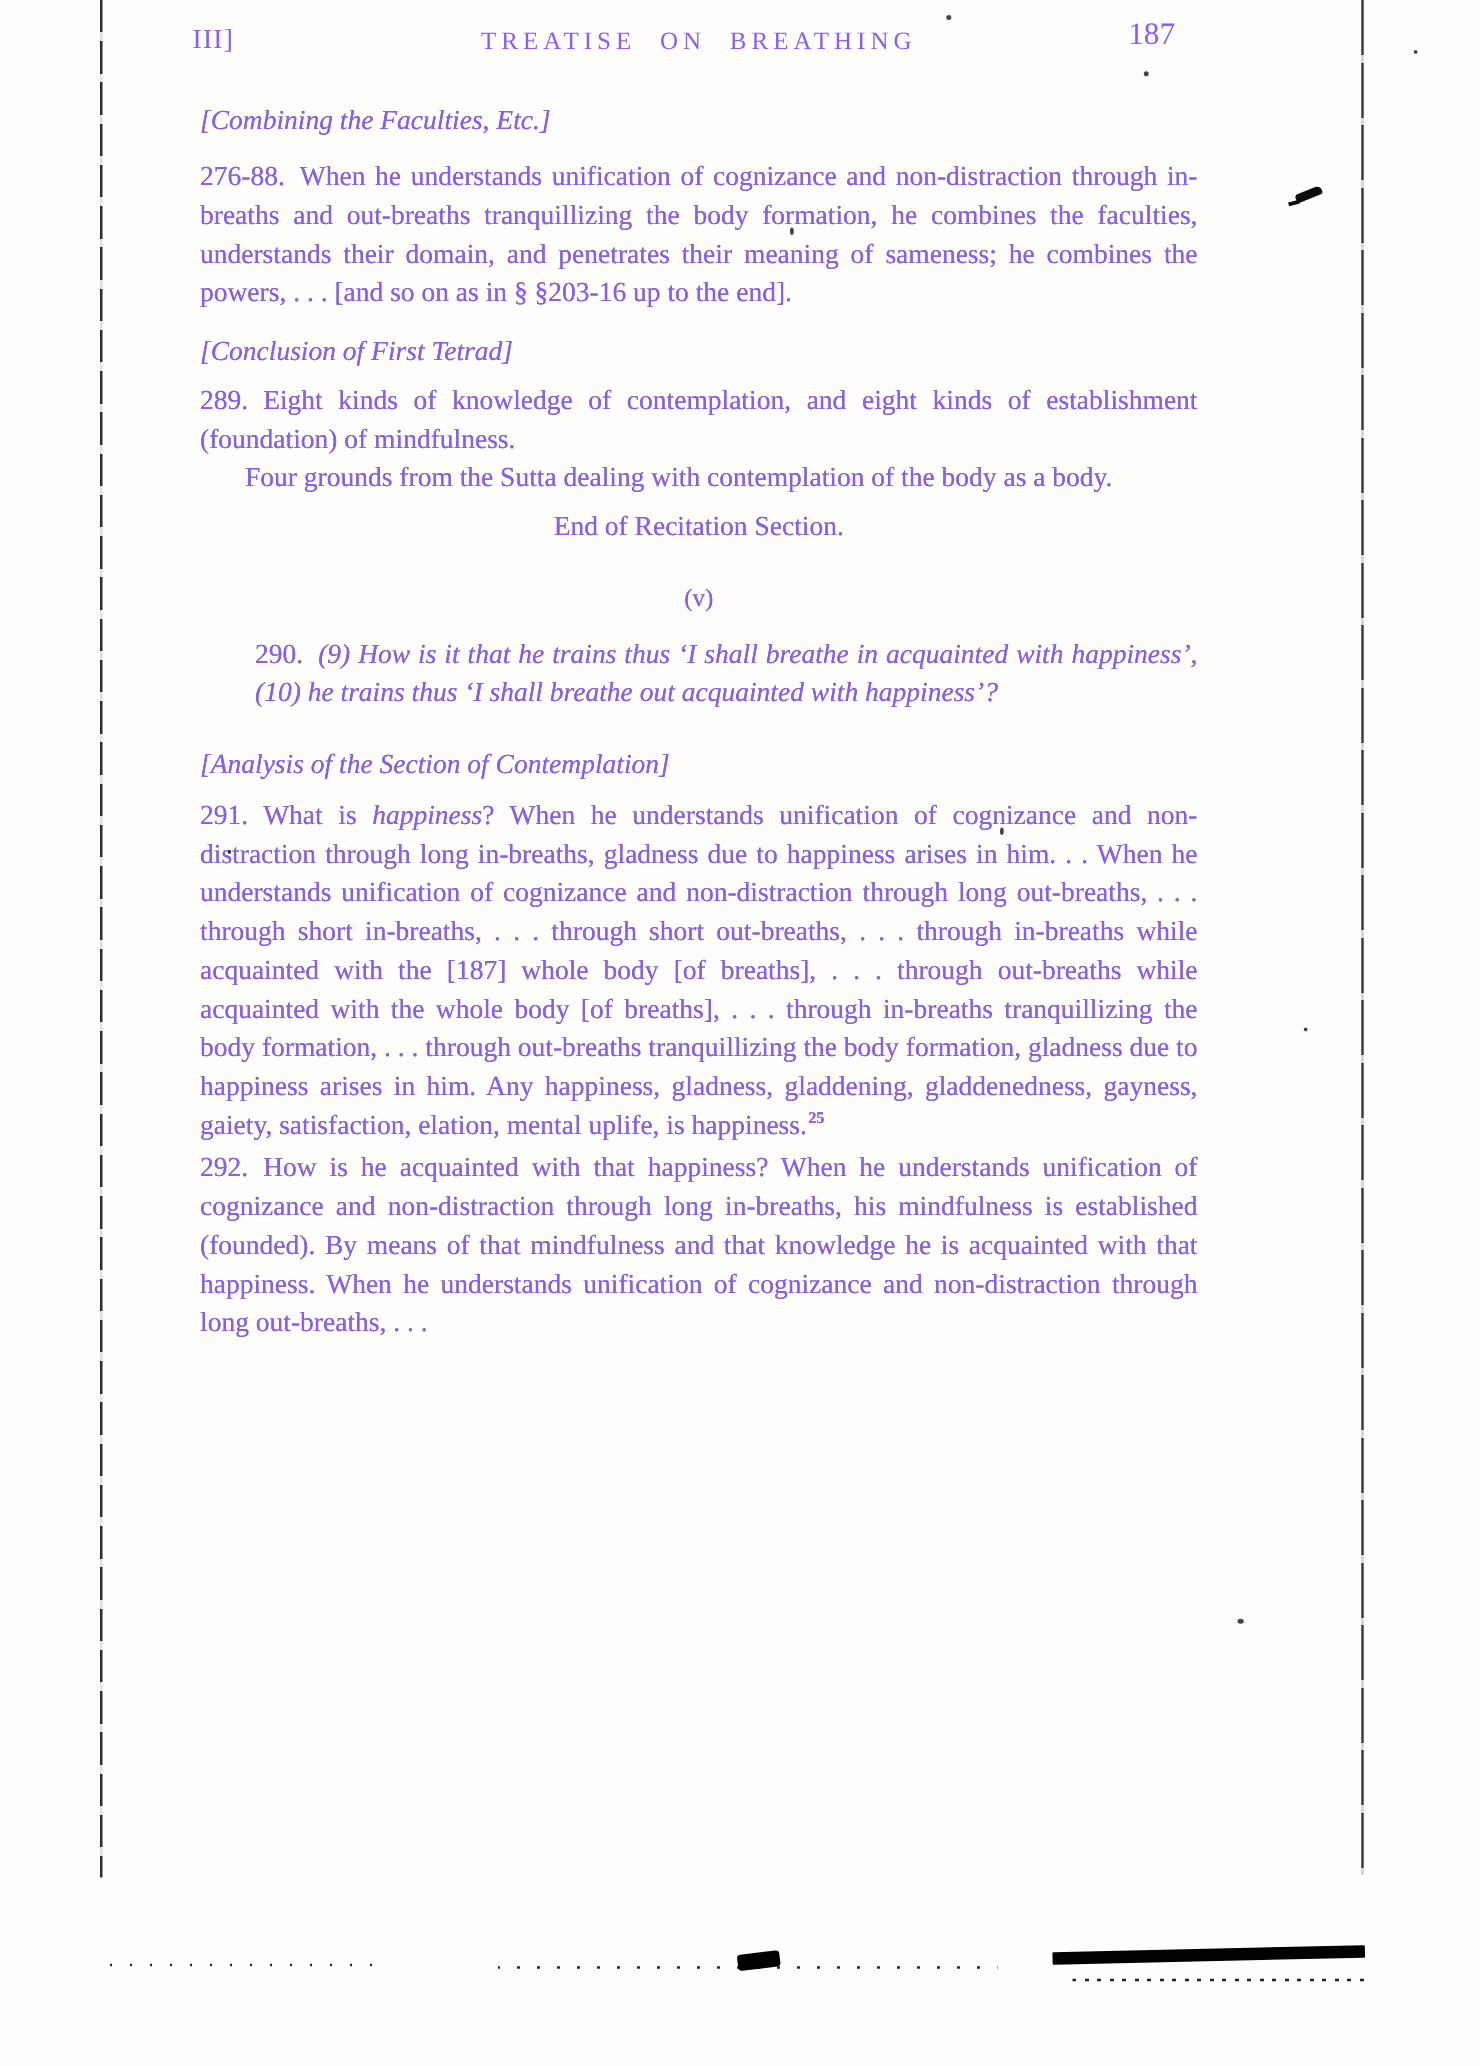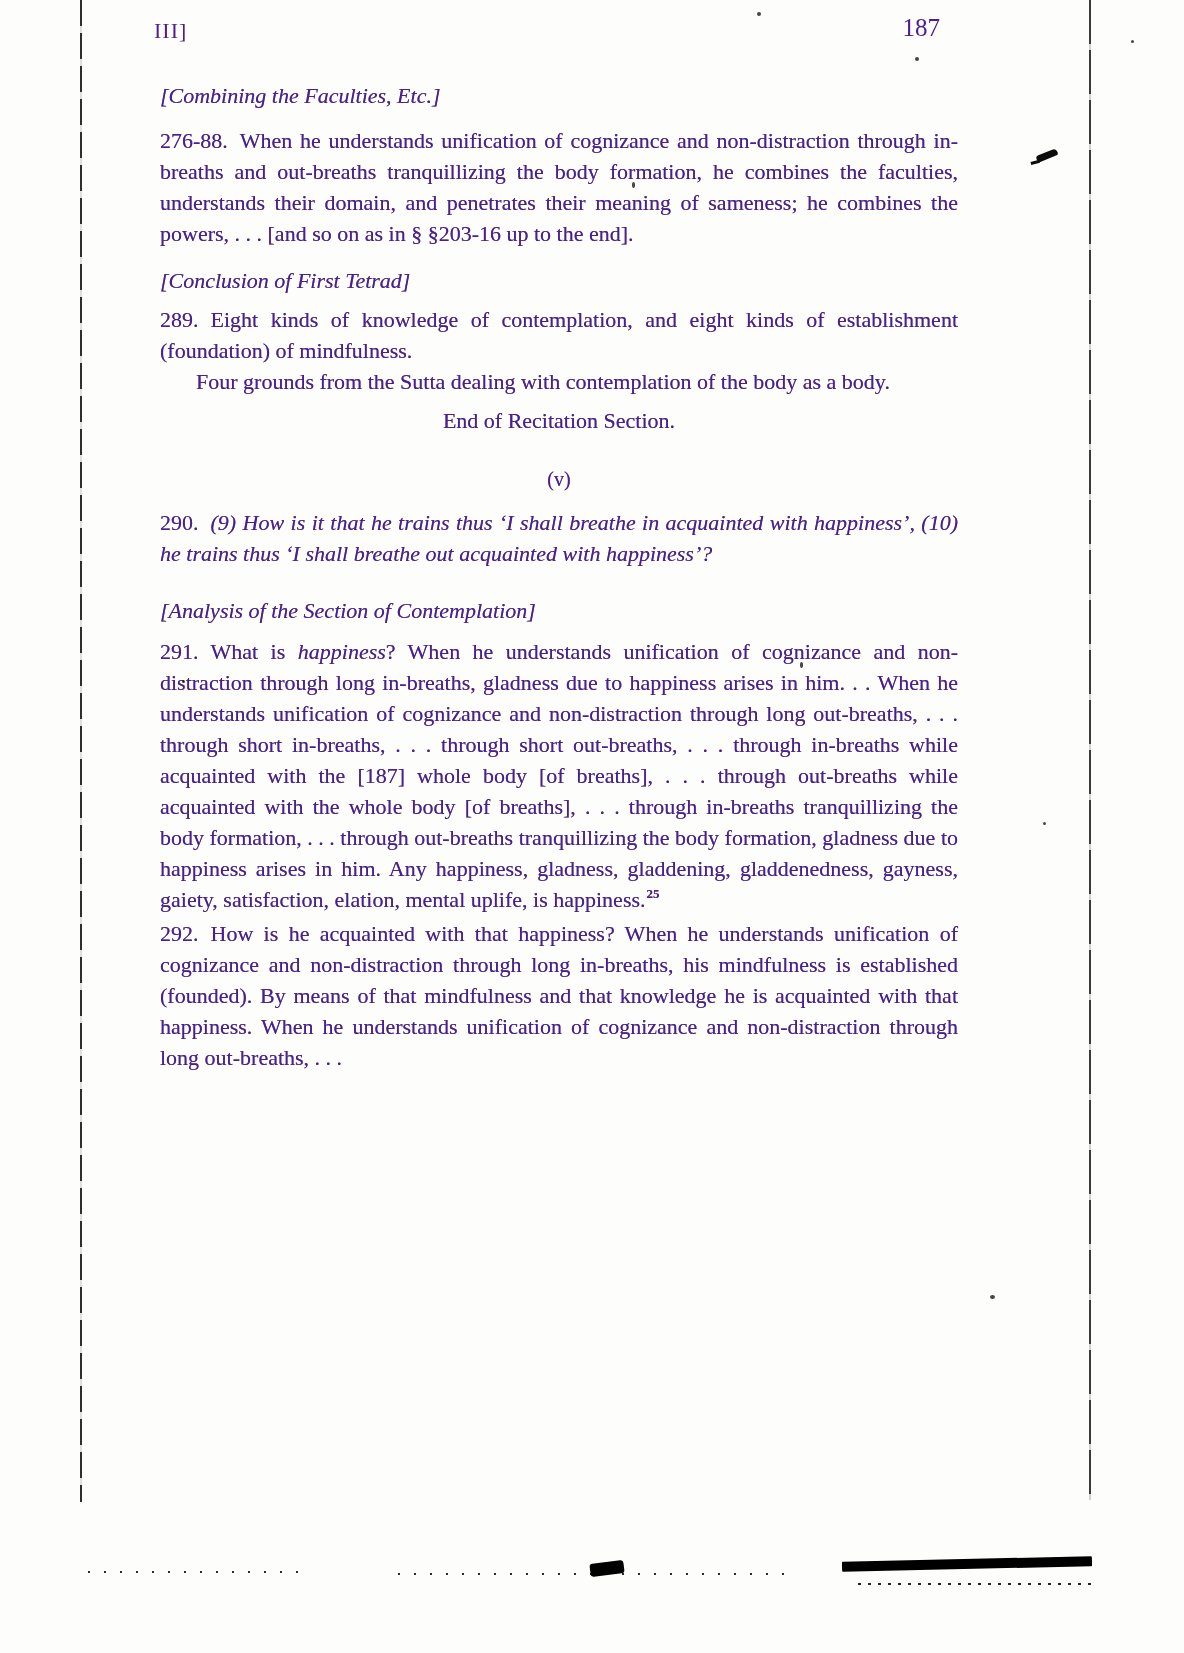"III]" .page { color: #4c1d95 -> #8b5cf6 }
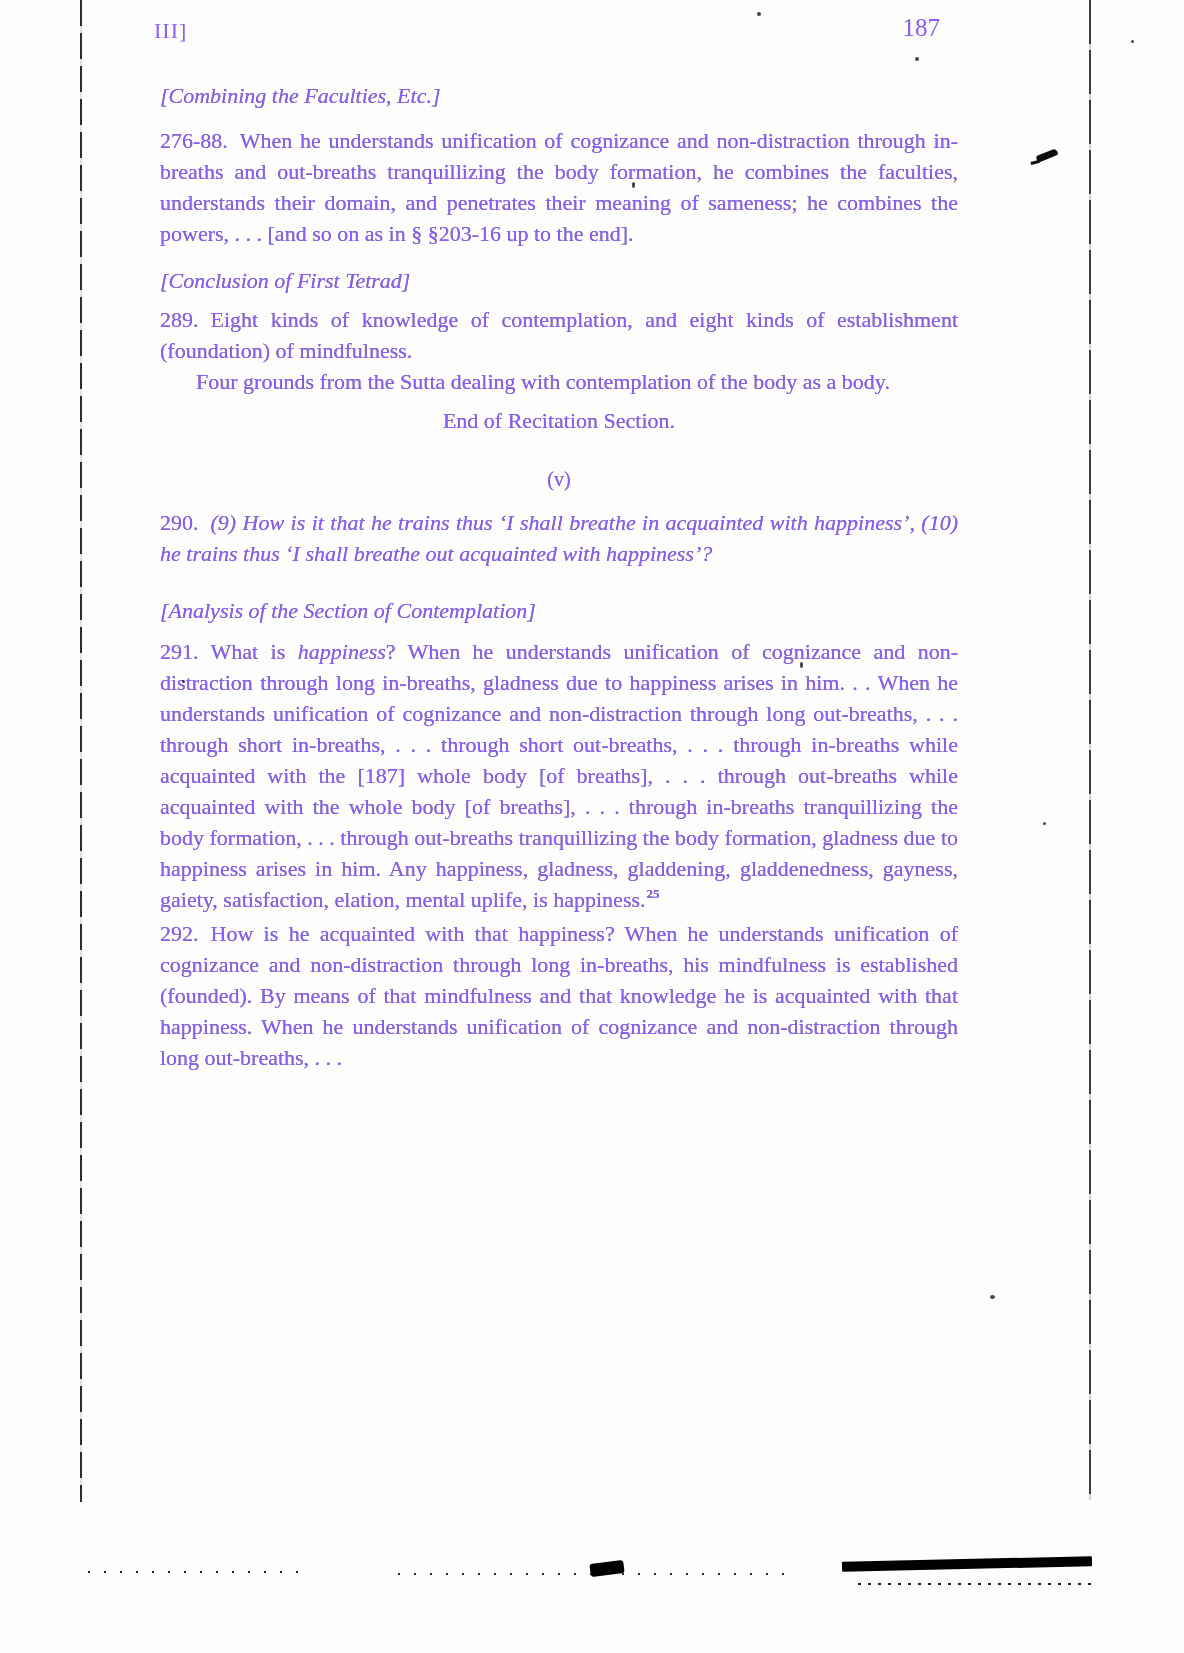"TREATISE ON BREATHING" span.h-center { html: none -> <span>TREATISE ON BREATHING</span> }
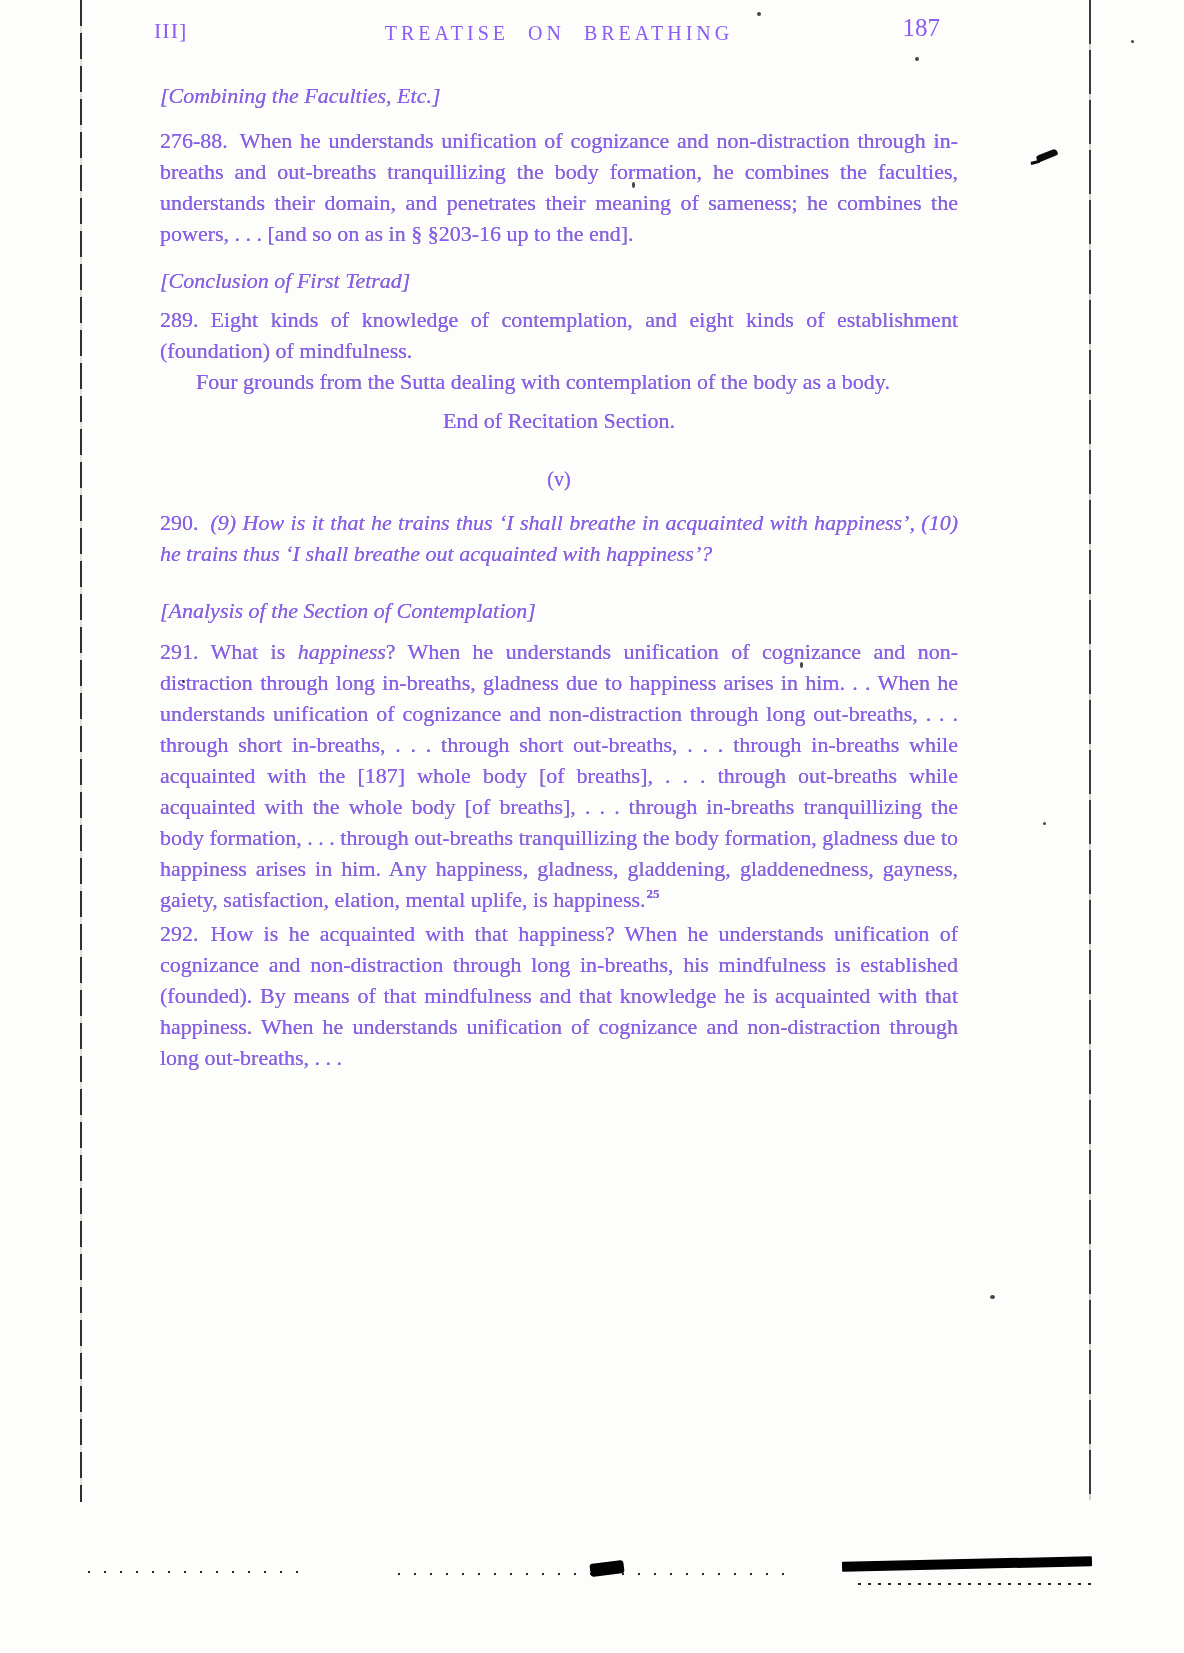"290. (9) How is it" [data-name="para-290"] { margin-left: none -> 44px }
